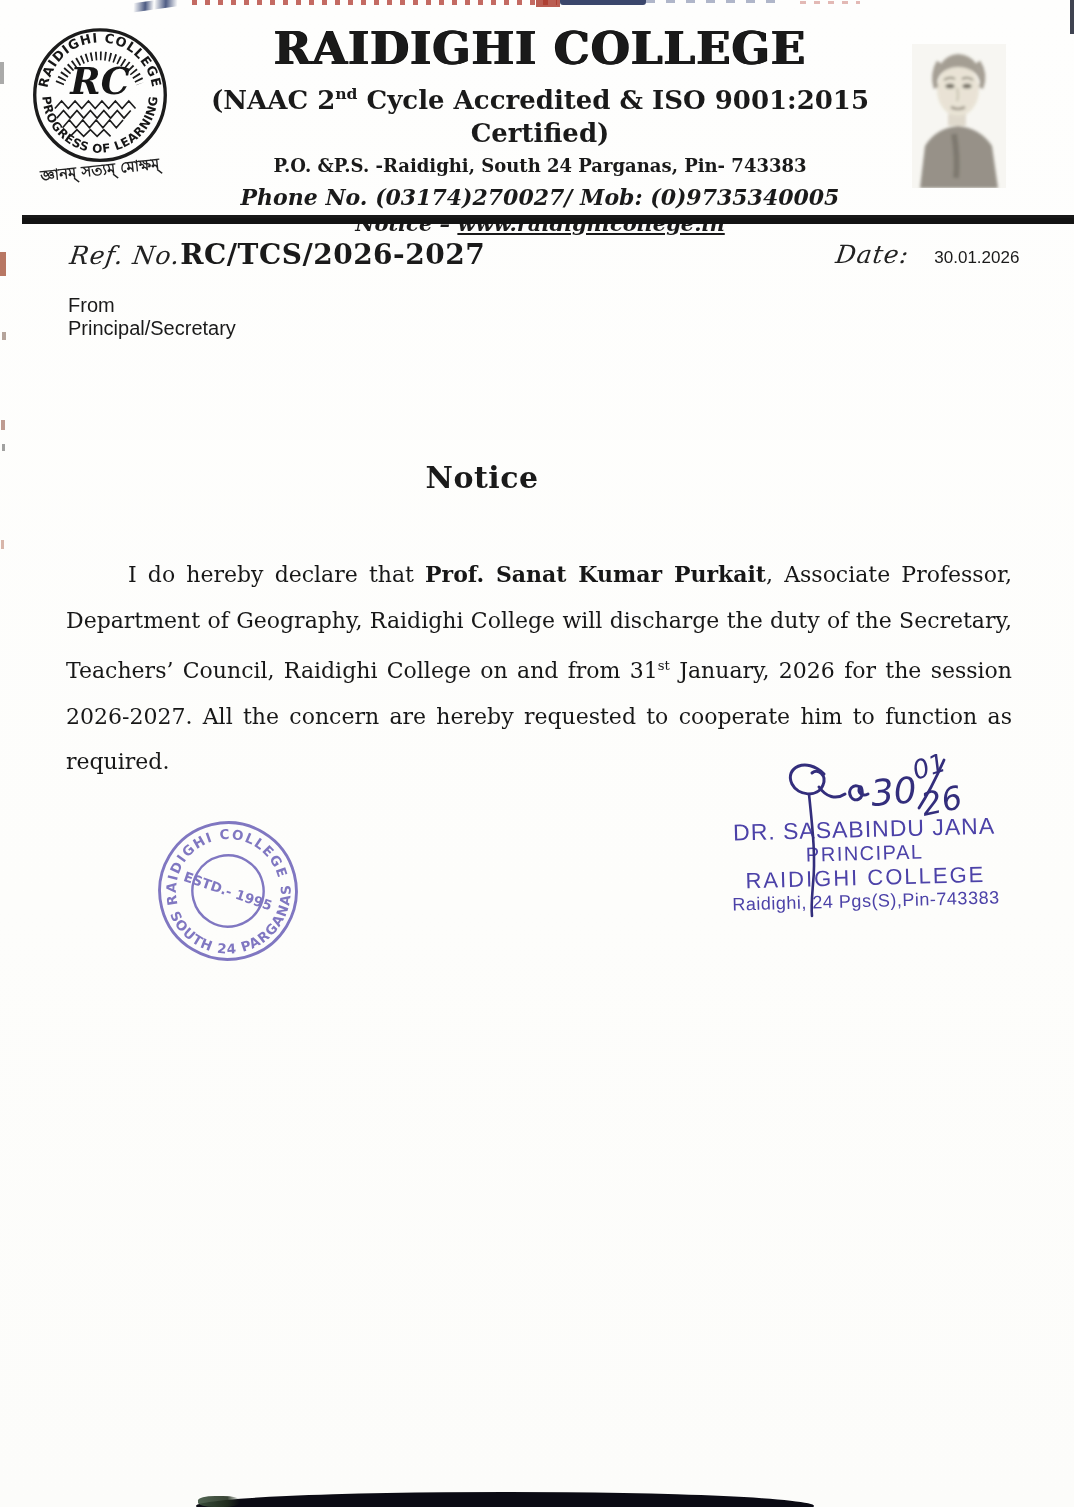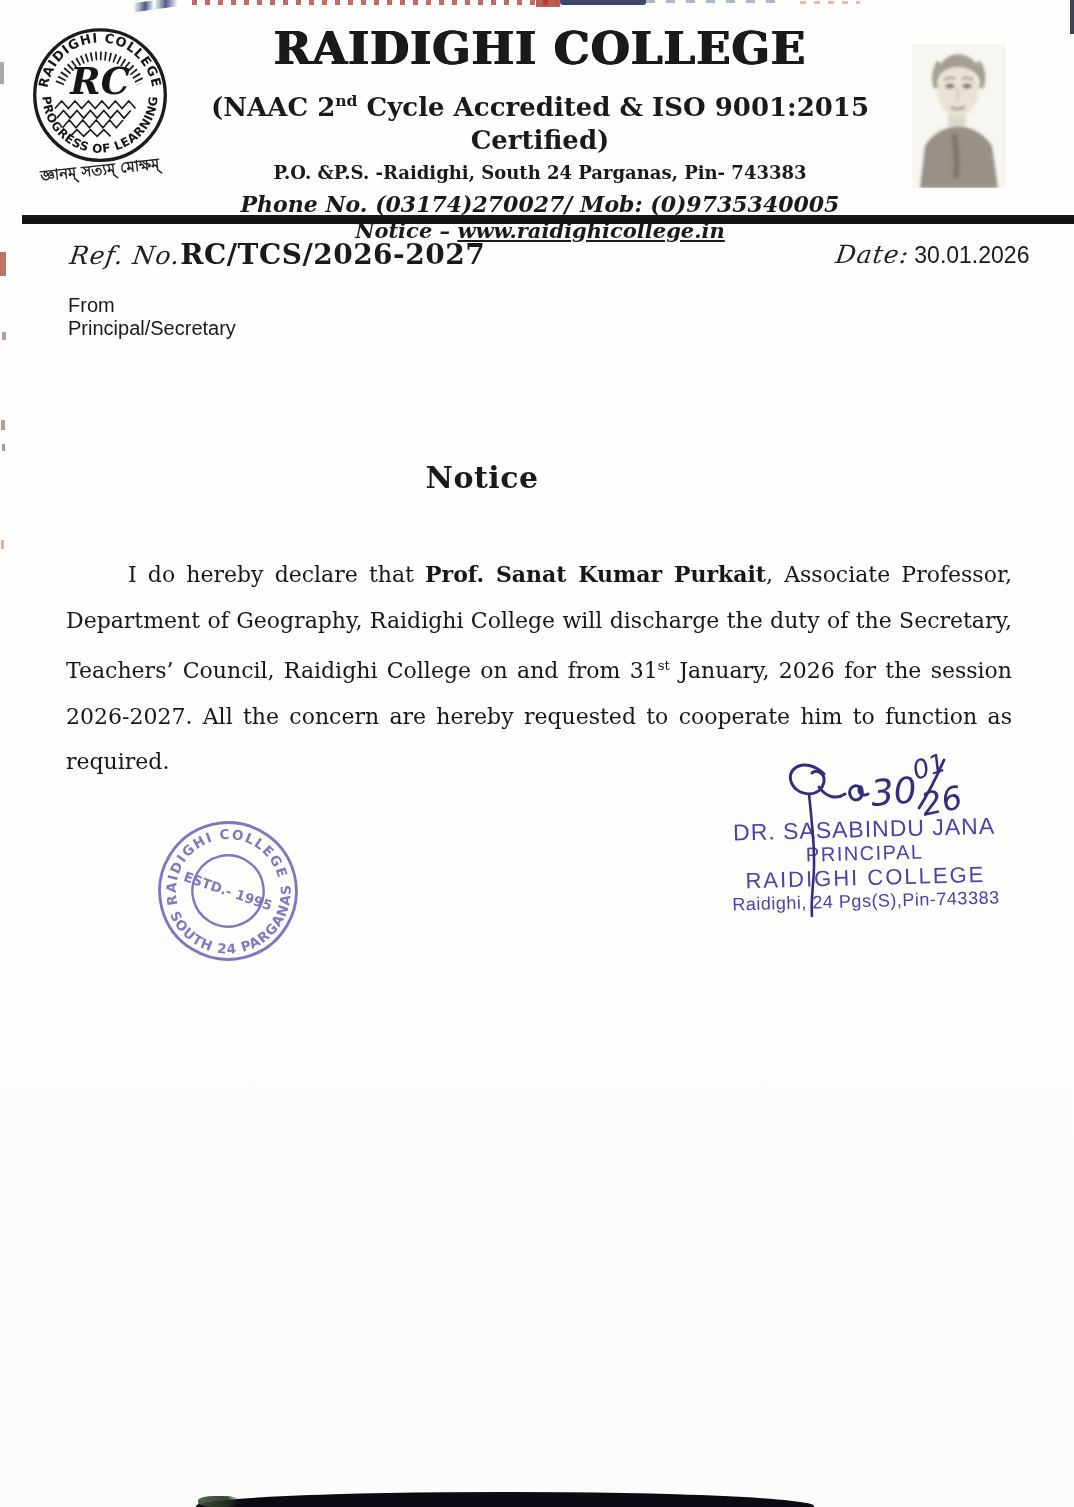"(NAAC 2nd Cycle Accredited &" .h-line2 { margin-top: 10px -> 3px }
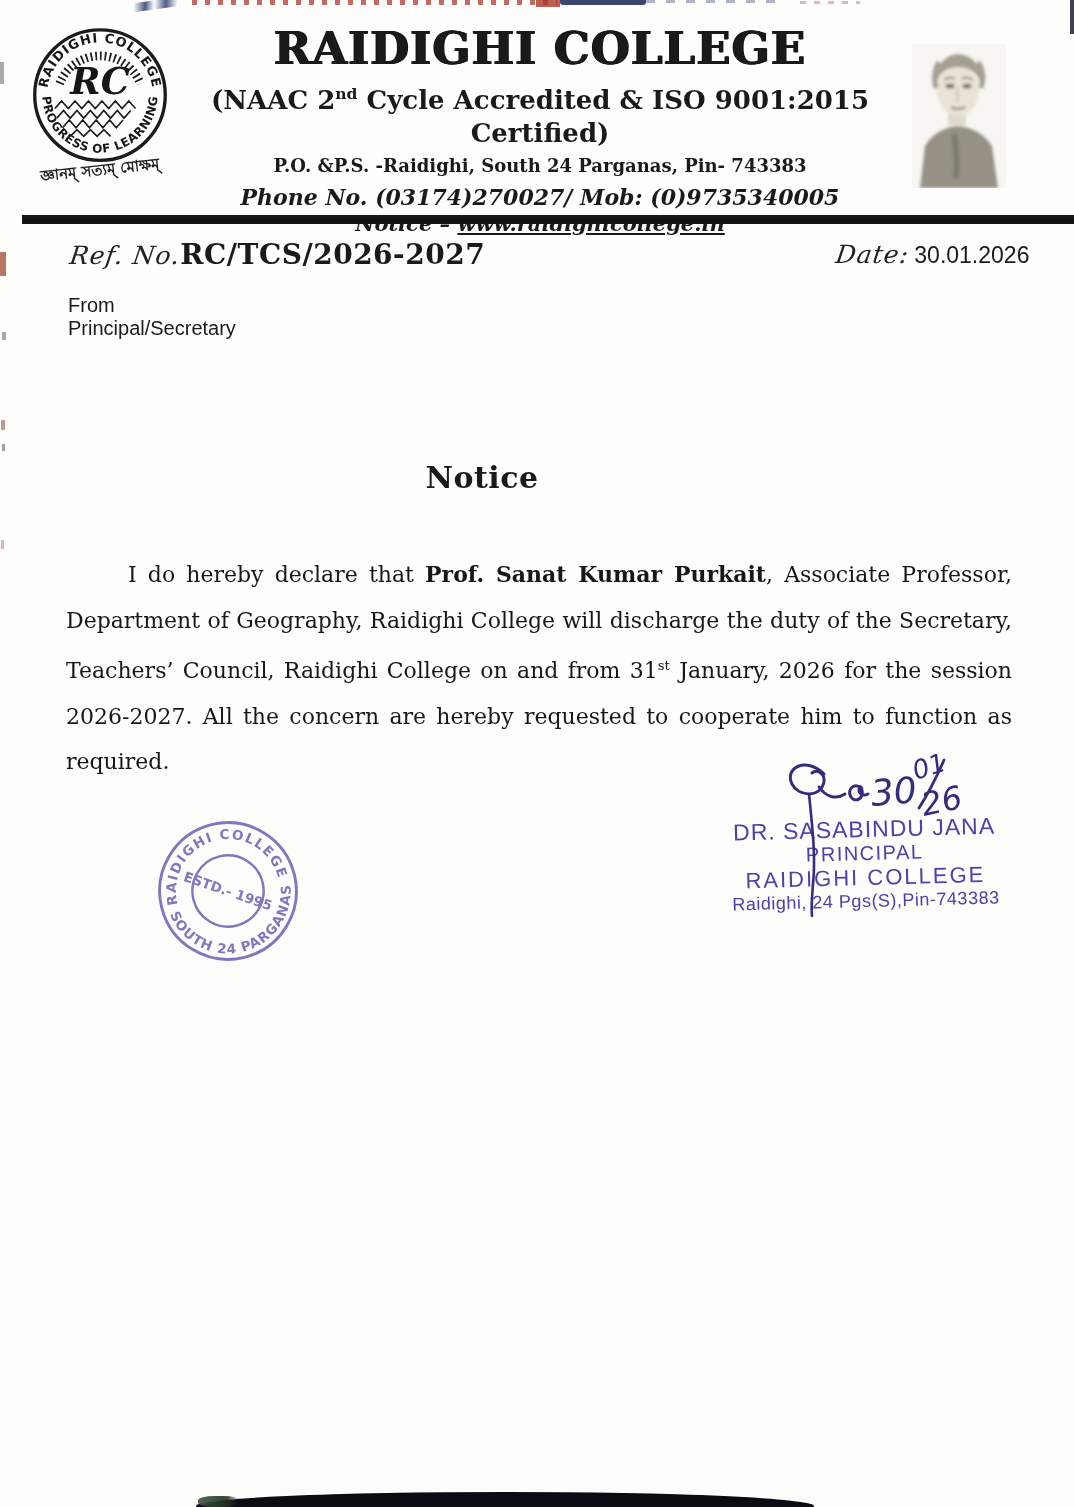"30.01.2026" .date-value { font-size: 23px -> 17px; margin-left: none -> 20px }
